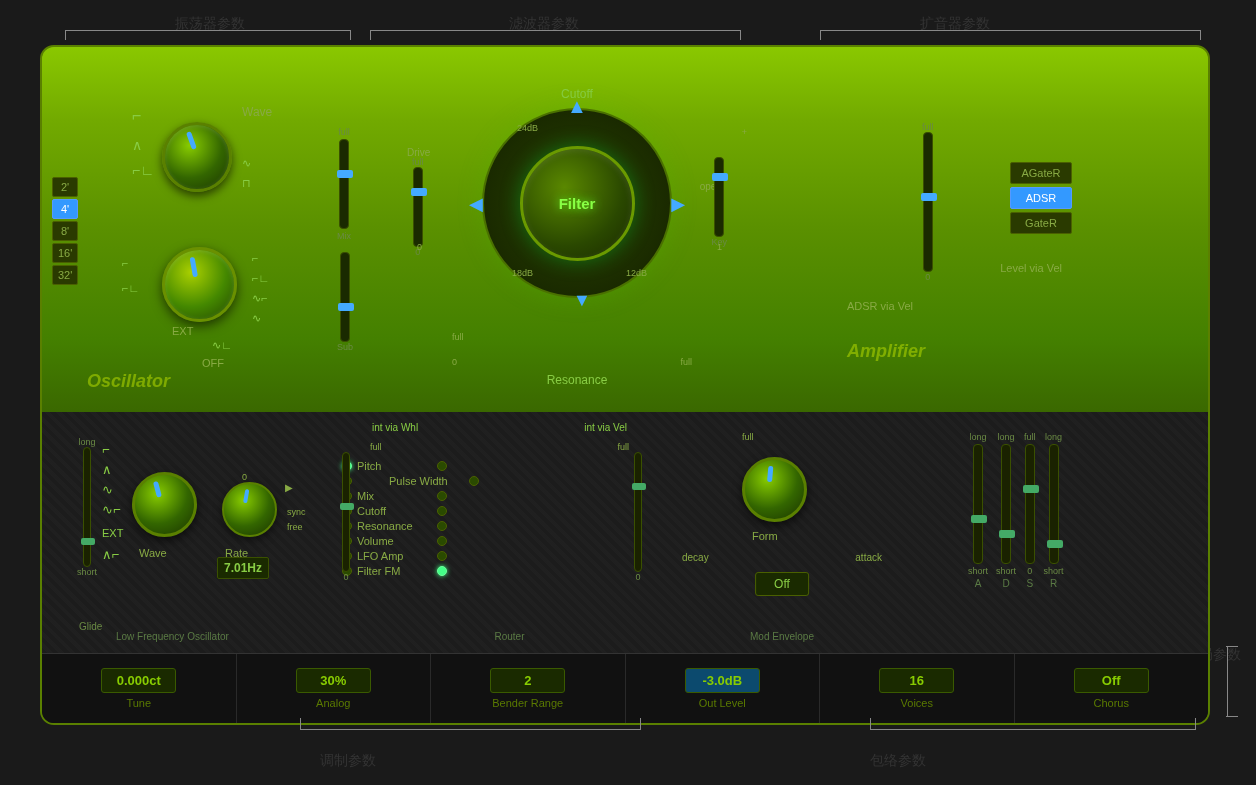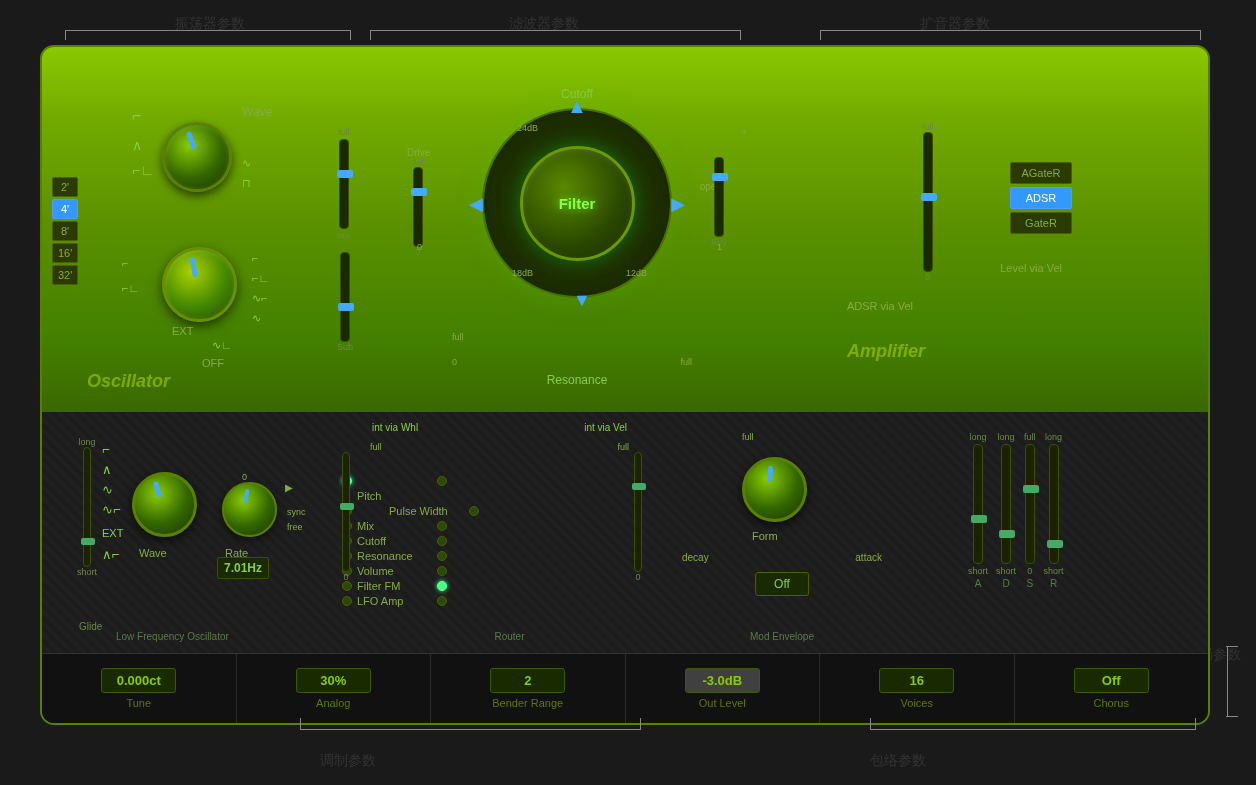"Pitch" span { margin-top: 30px -> none }
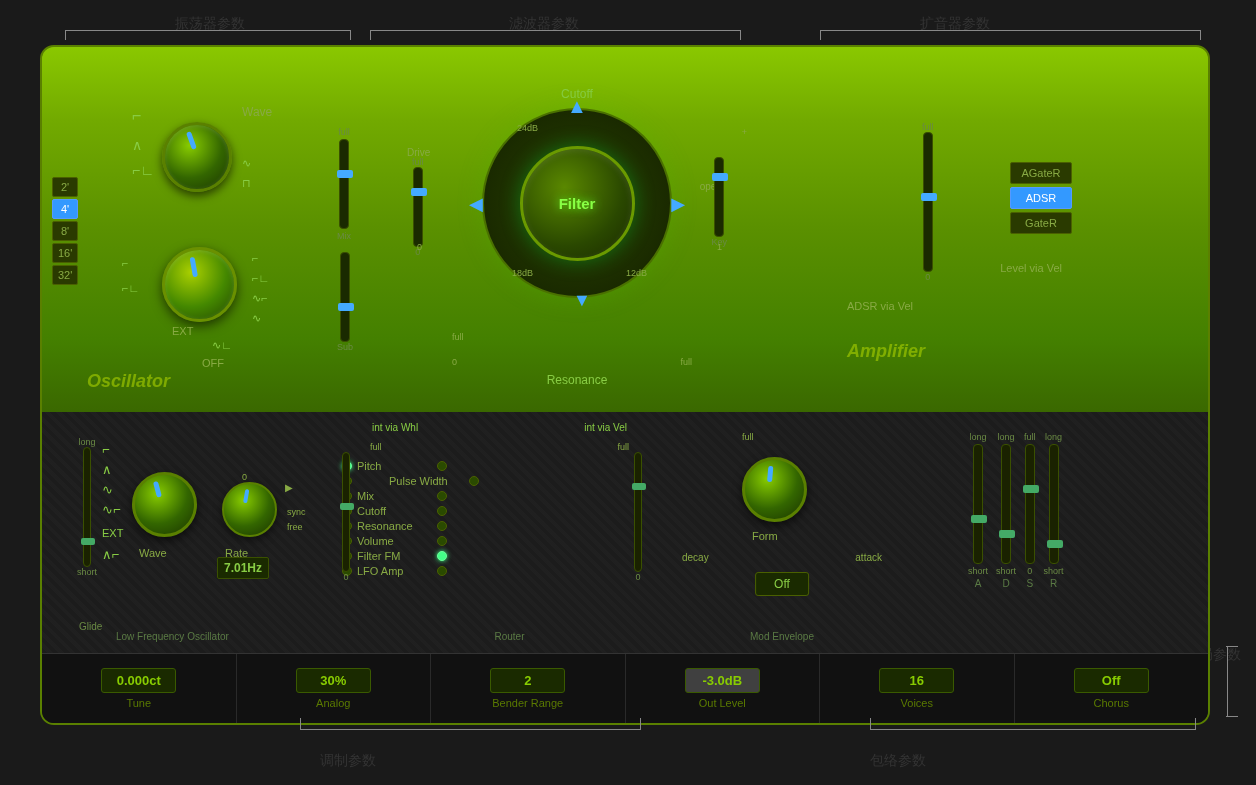"Filter FM" div { order: before "LFO Amp" -> after "LFO Amp" }
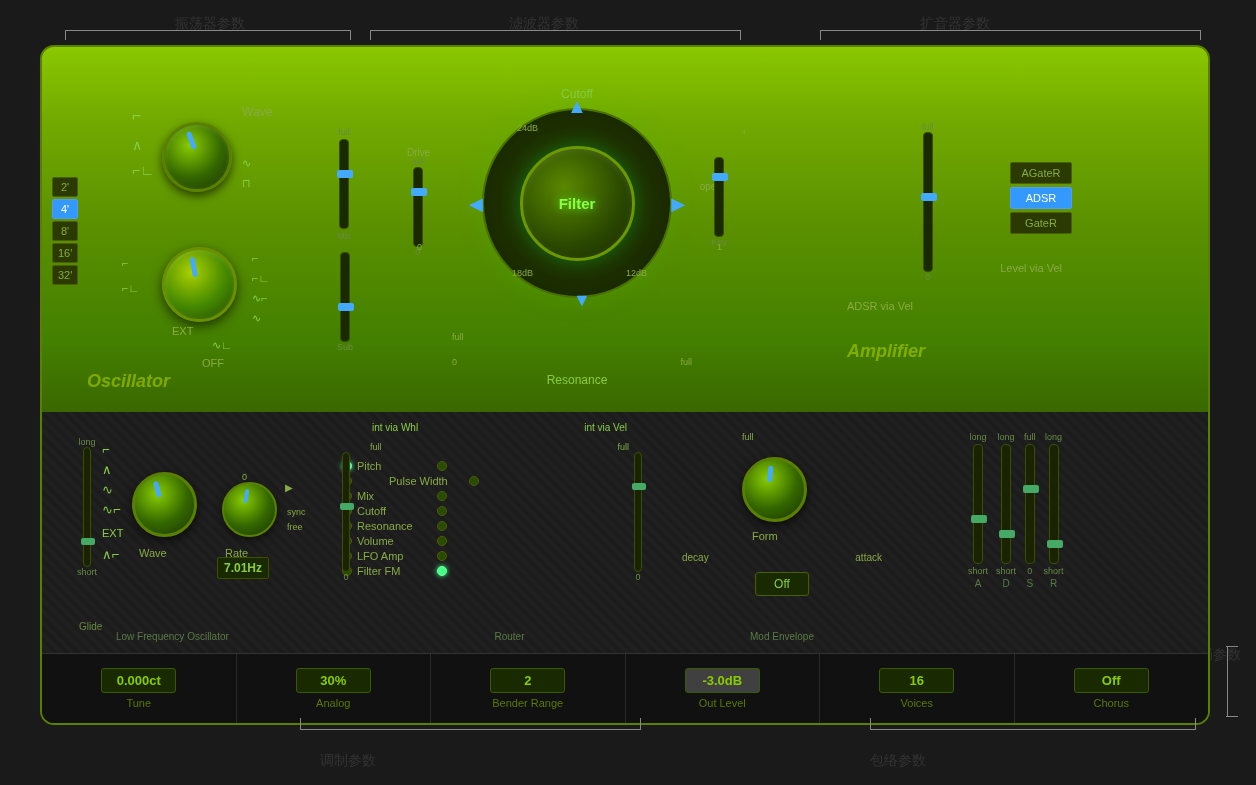"-3.0dB" div { background: #404040 -> #0c4a6e }
